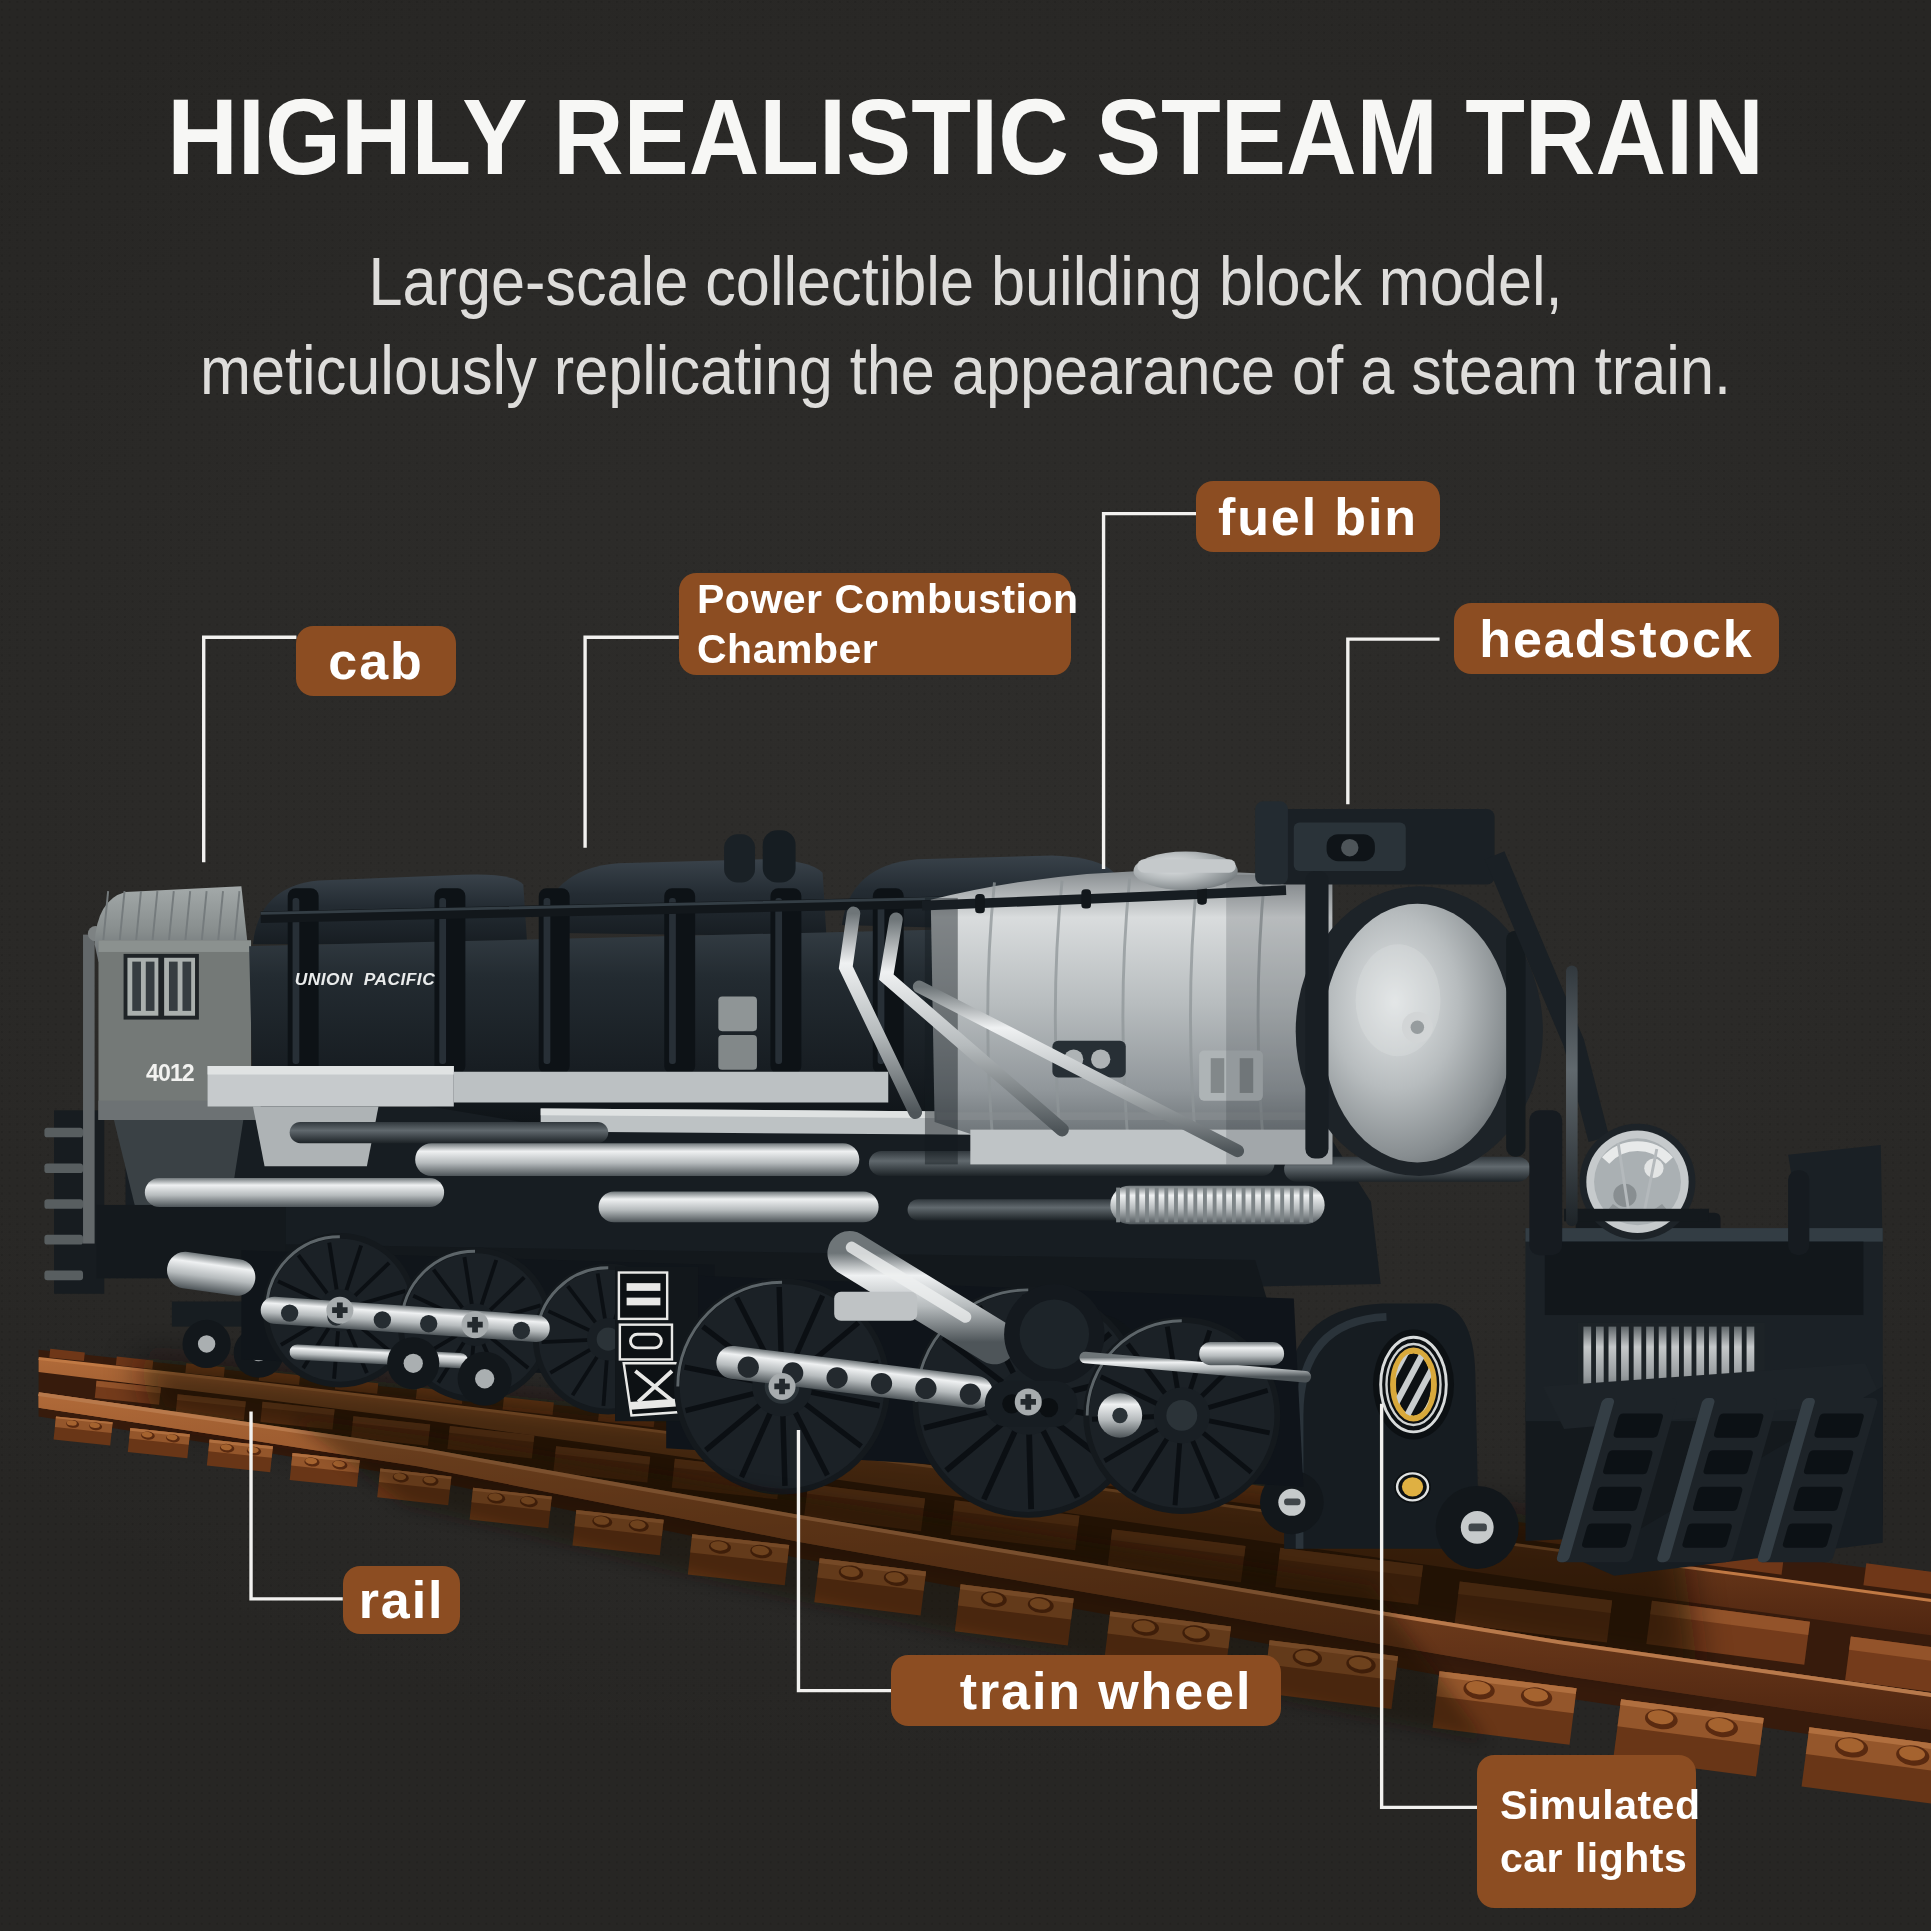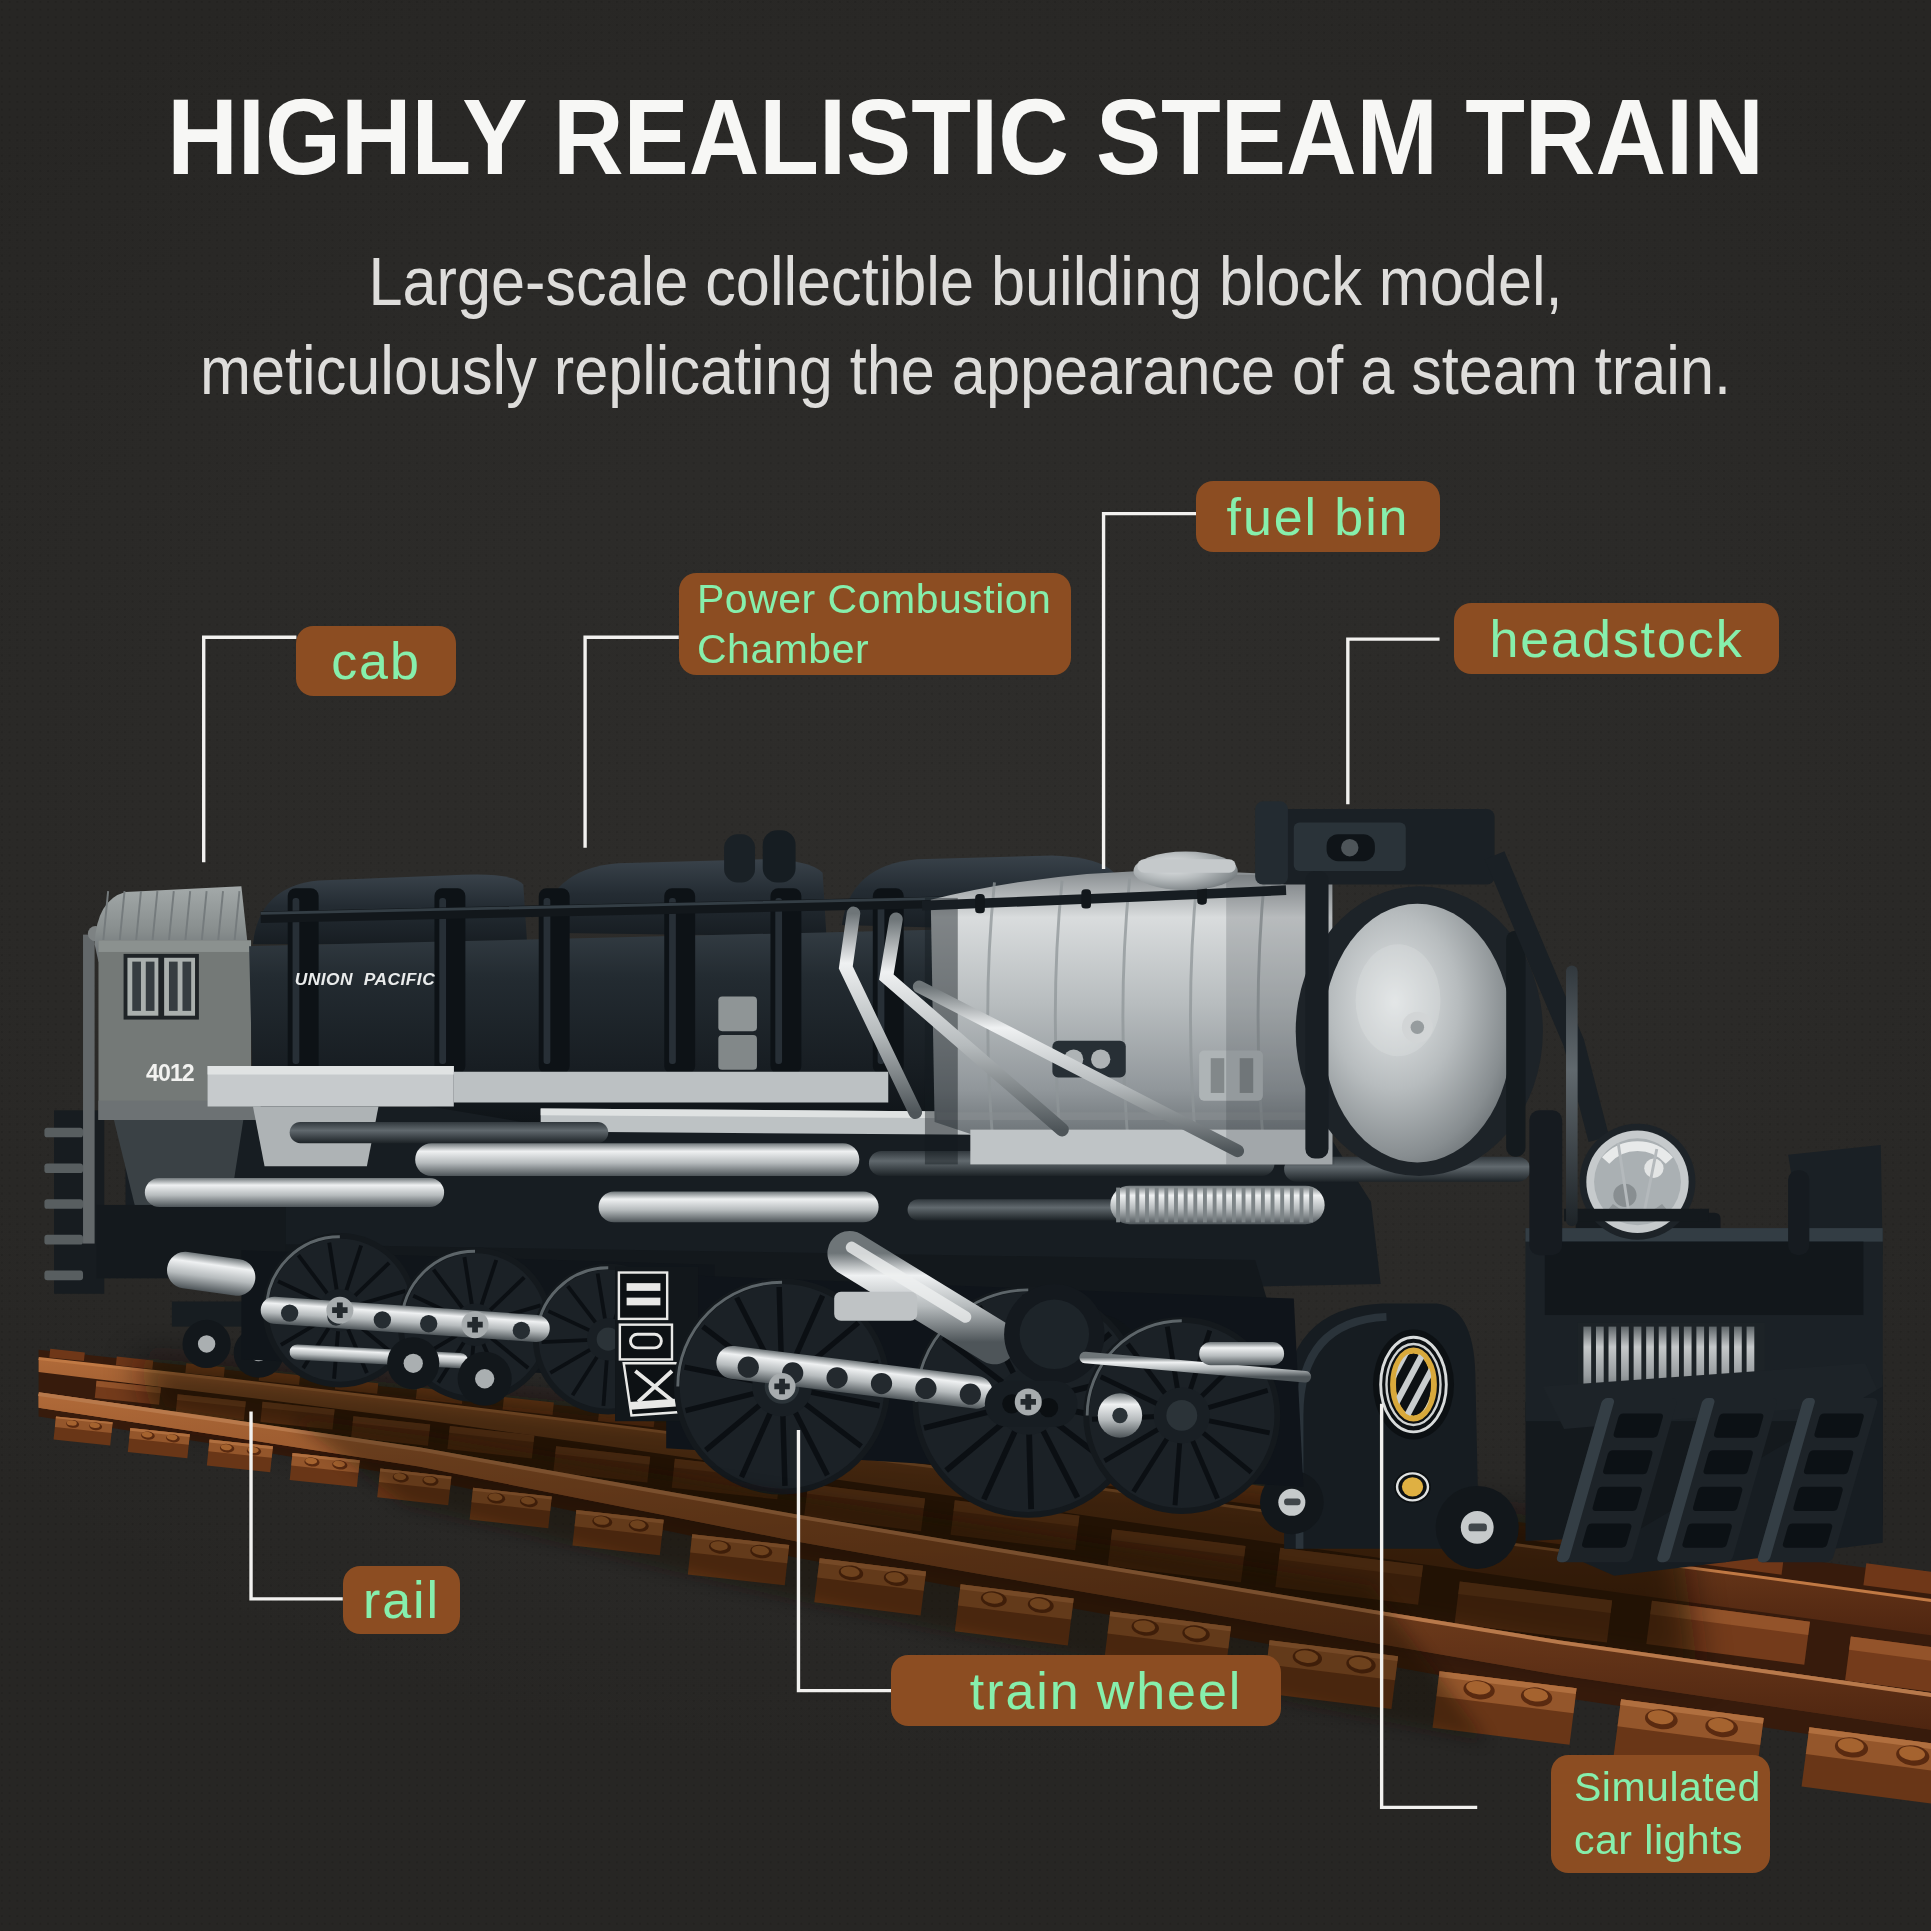"fuel bin" .lab { color: #86efac -> #ffffff; font-weight: none -> bold }
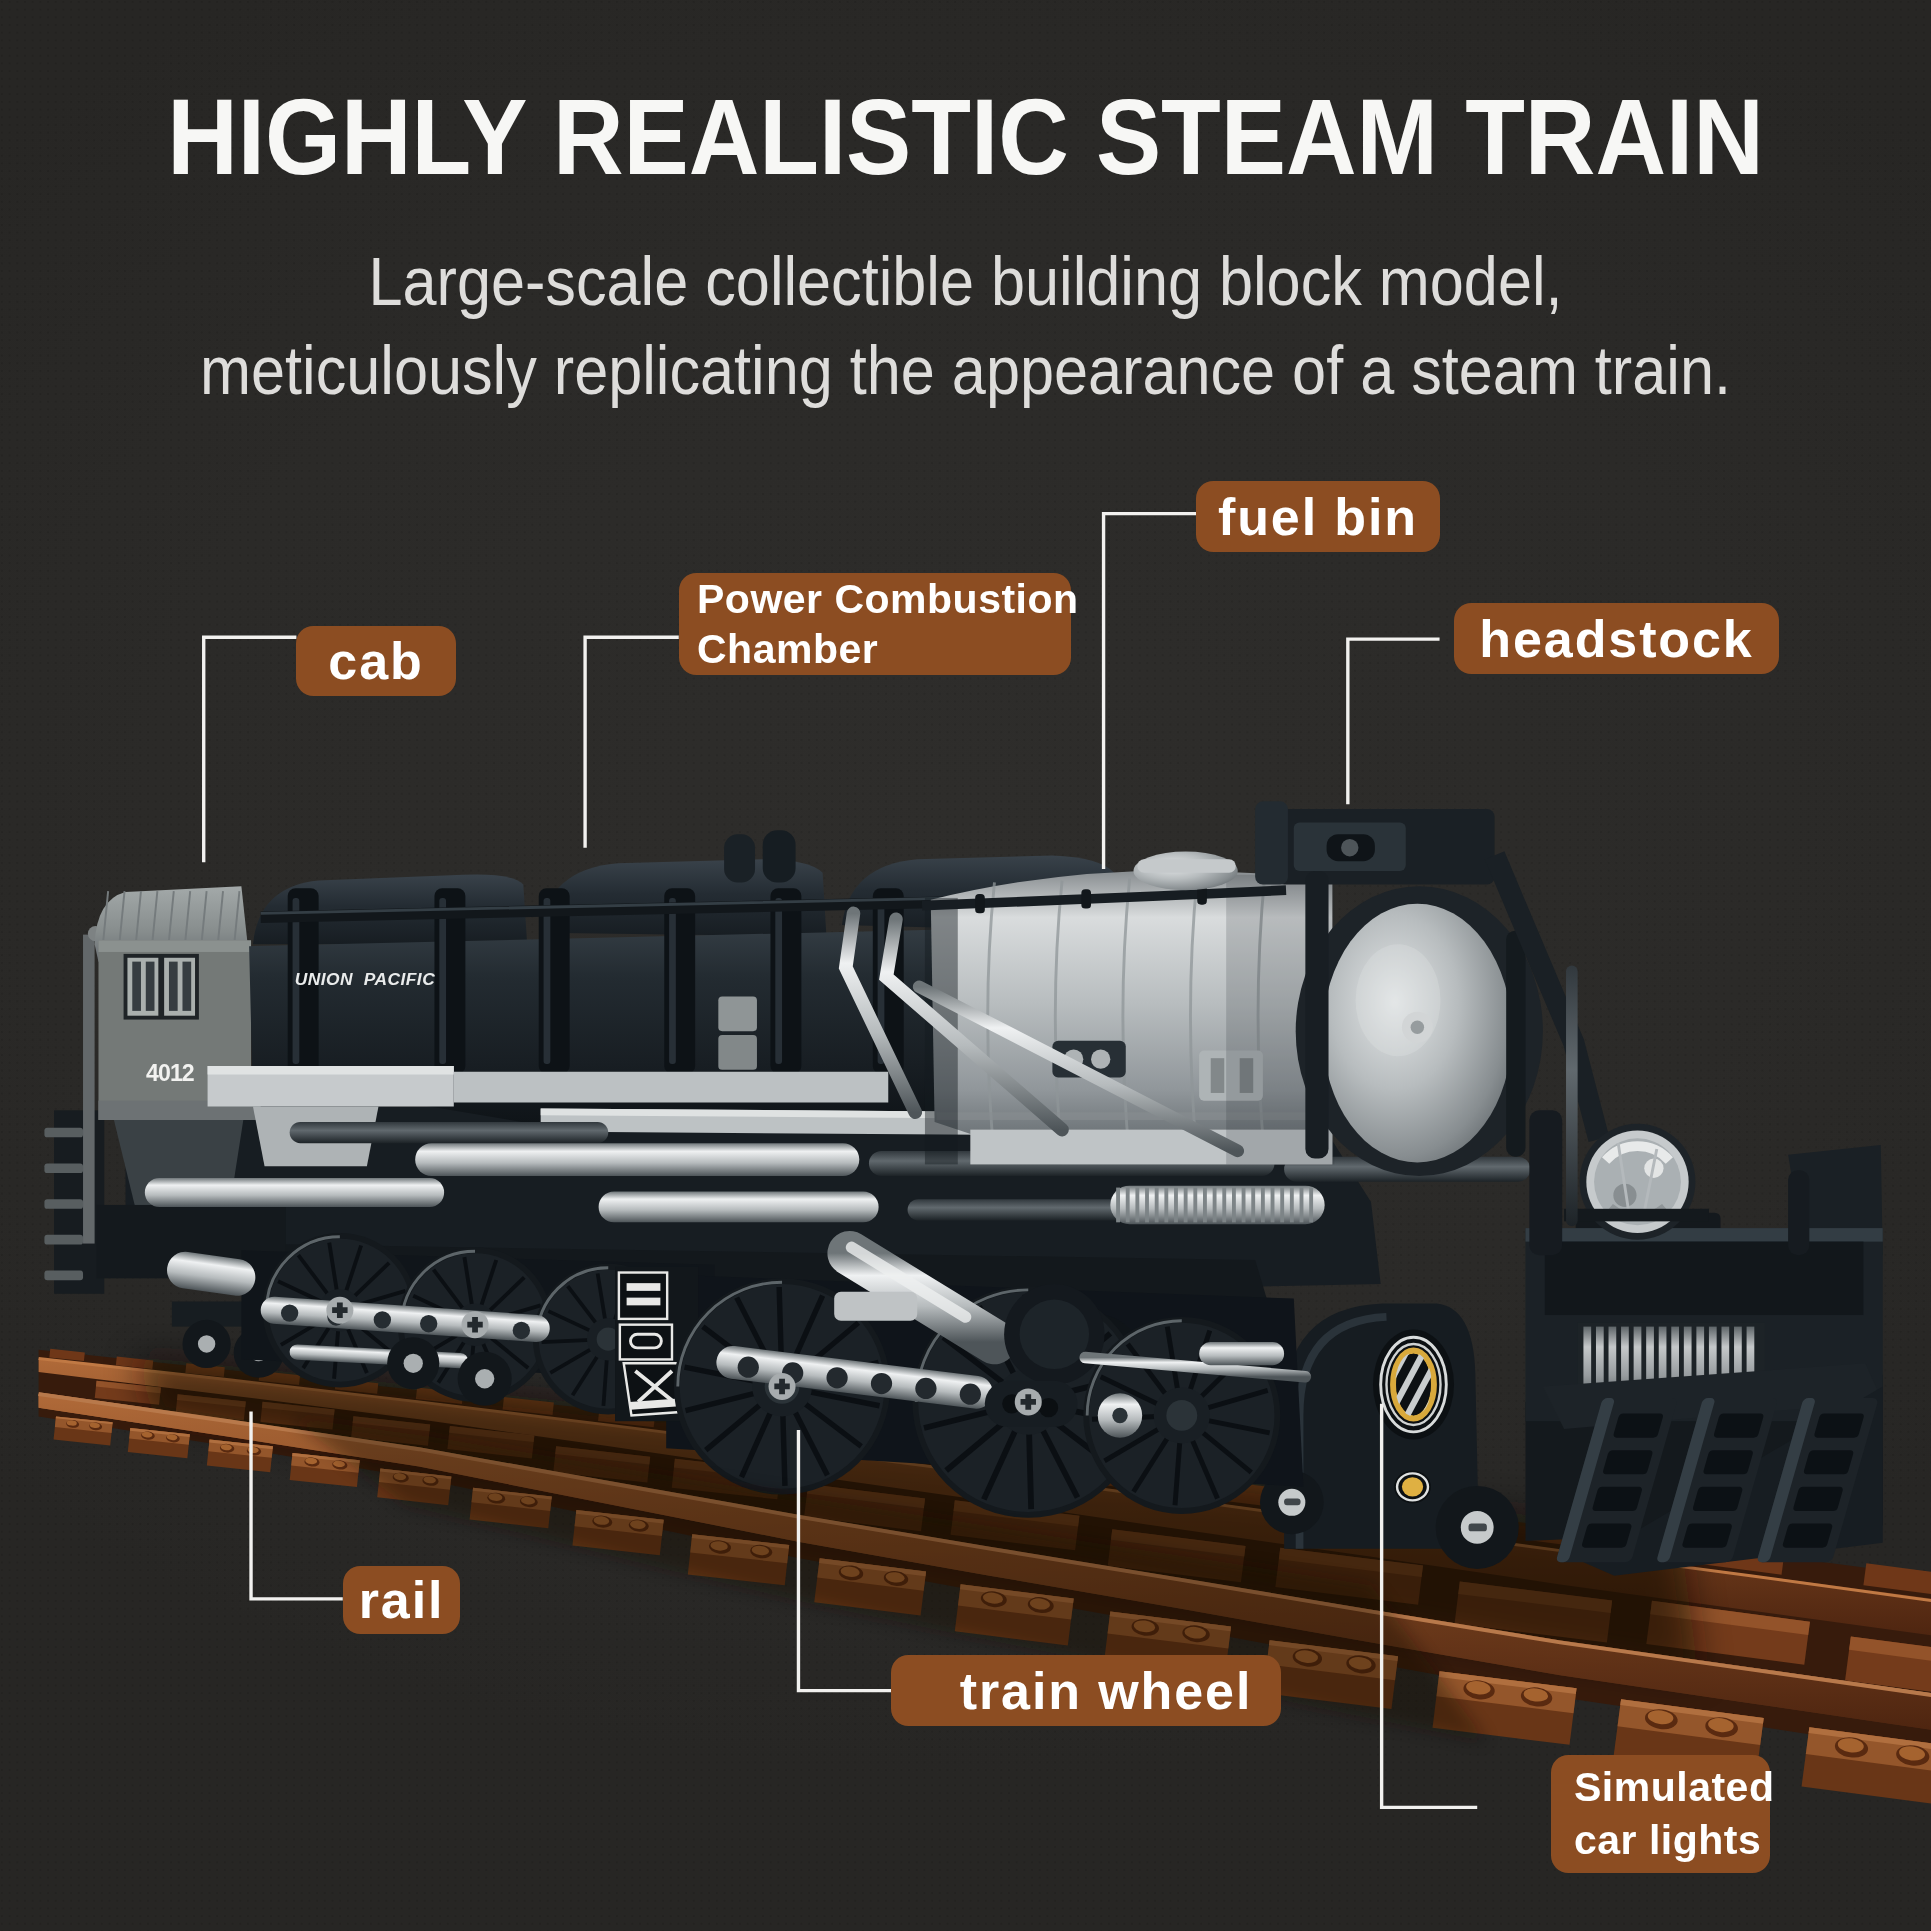"Simulated" div.lab { height: 118px -> 153px; left: 1551px -> 1477px }
